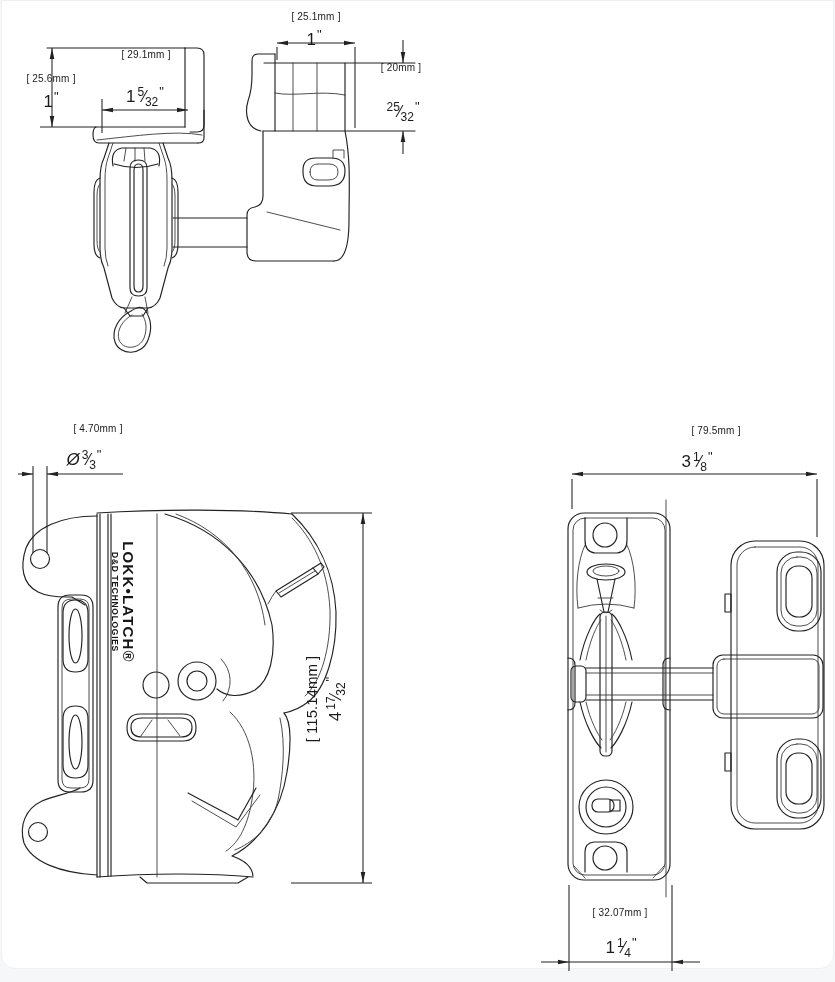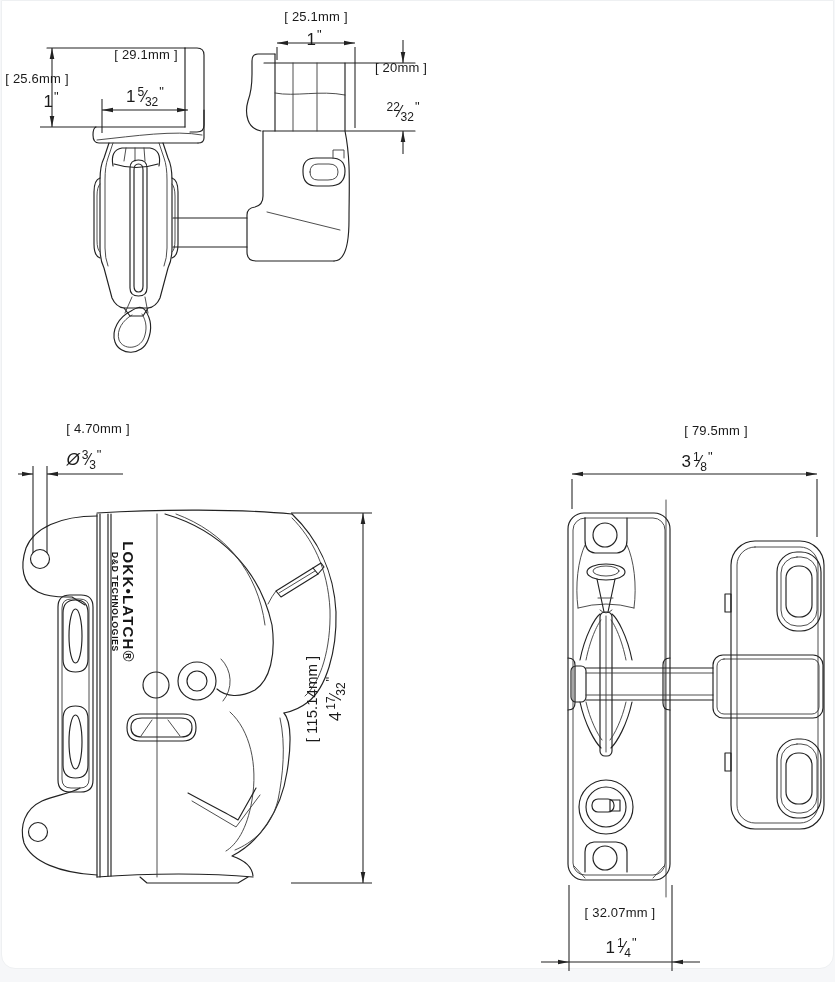"[ 25.1mm ]" .lbl.mm { font-size: 13px -> 10px }
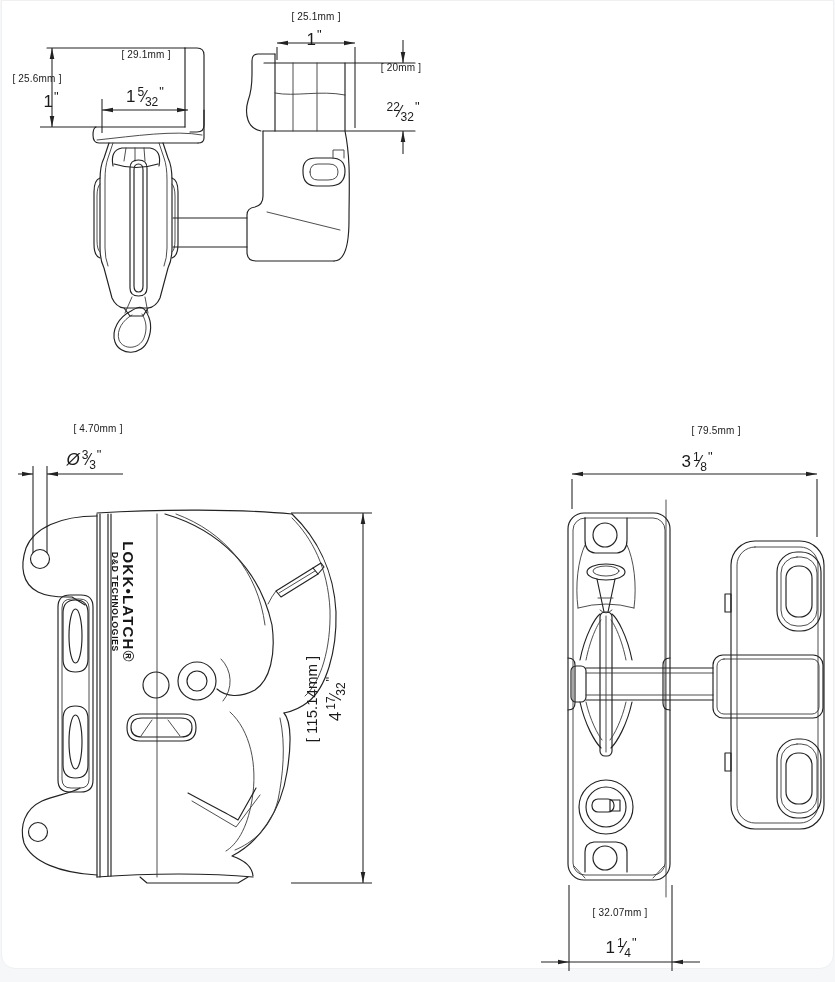"[ 25.6mm ]" div.lbl { left: 37px -> 51px }
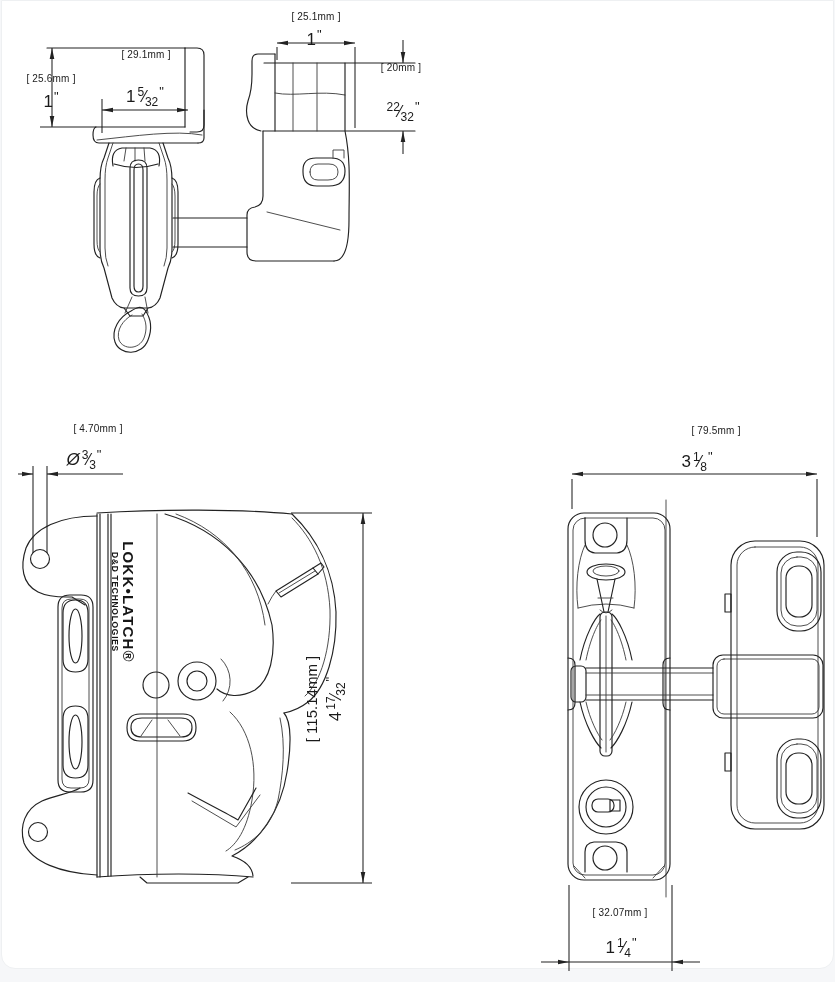"22" sup { text: 22 -> 25 }
